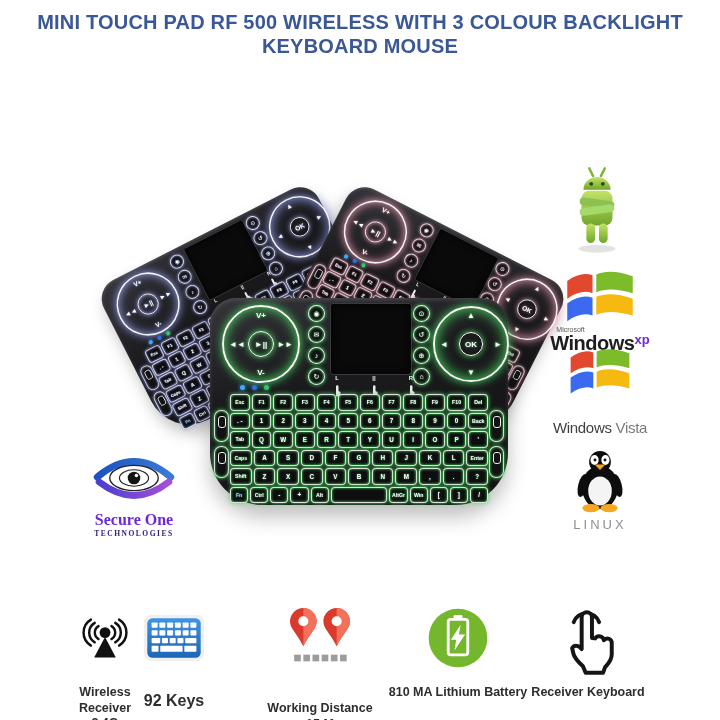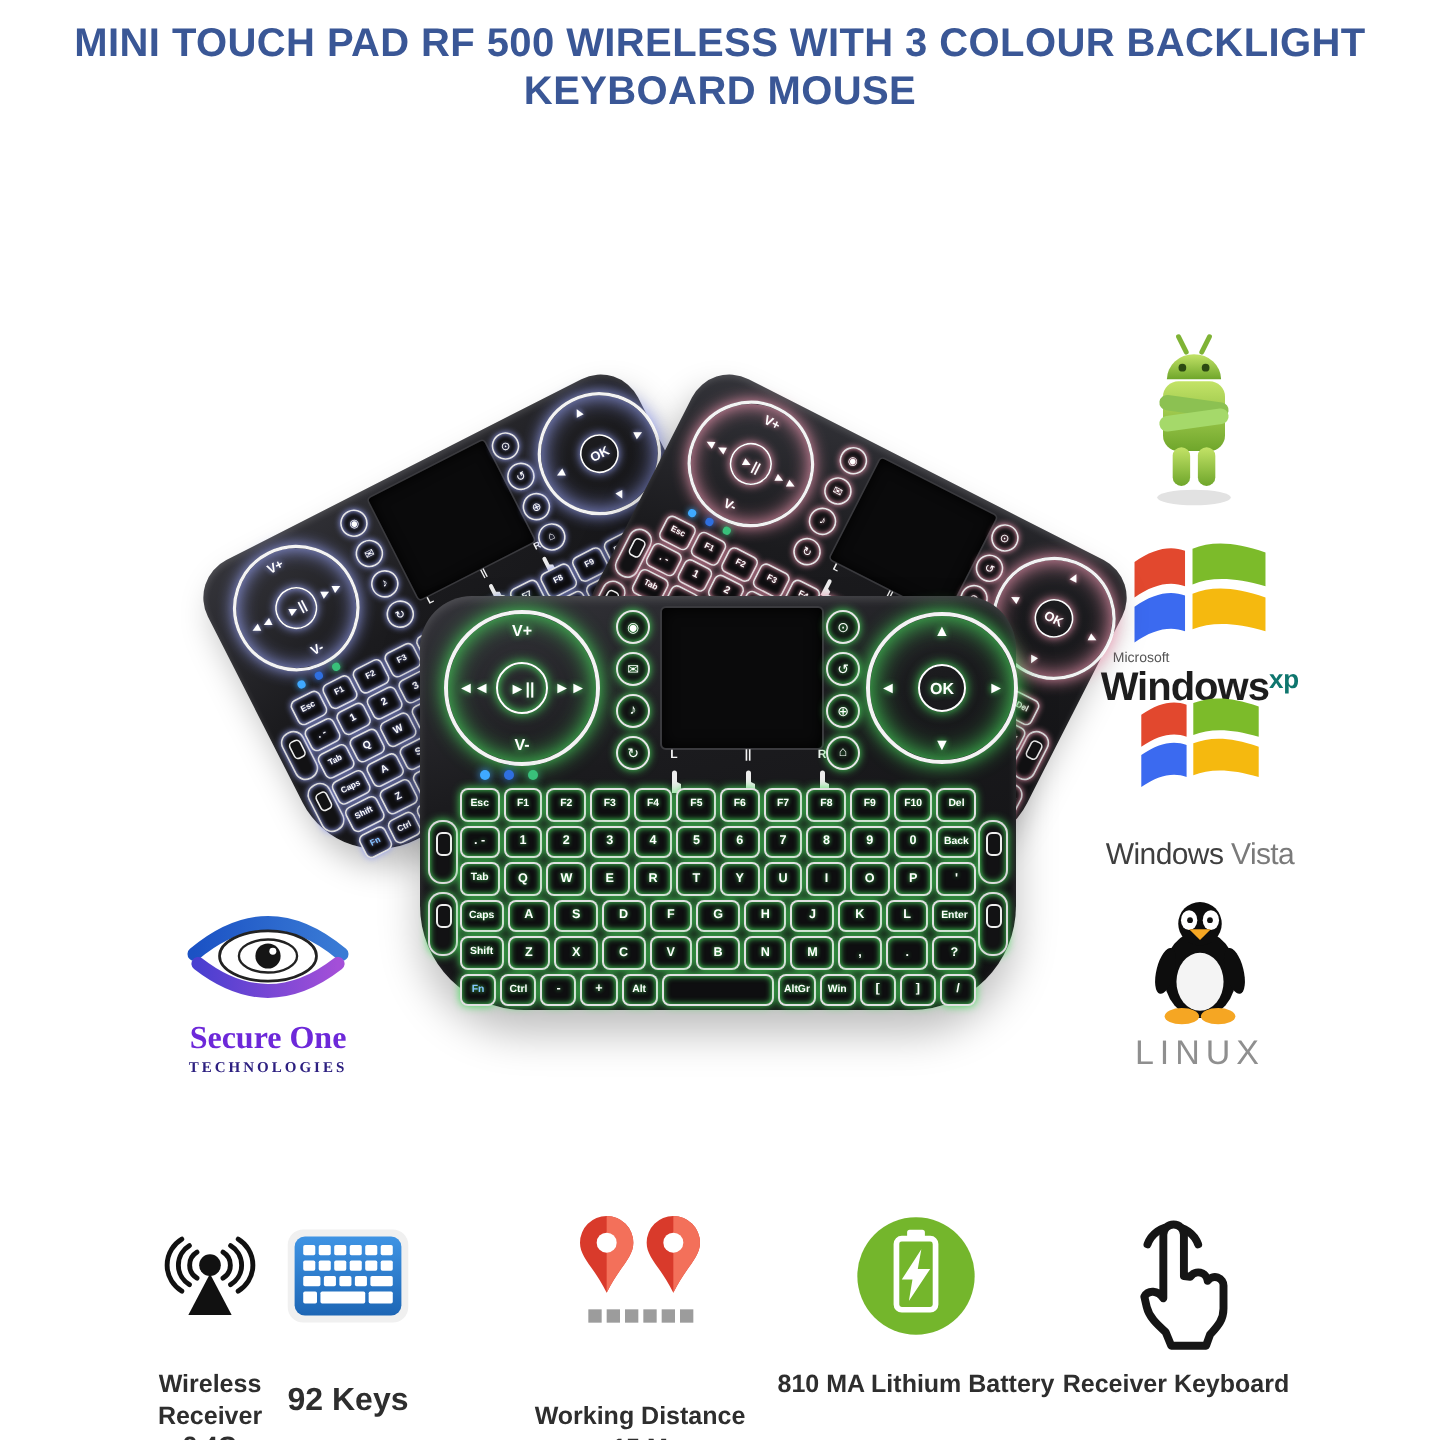"xp" .winxp .xp { color: #0f766e -> #6d28d9 }
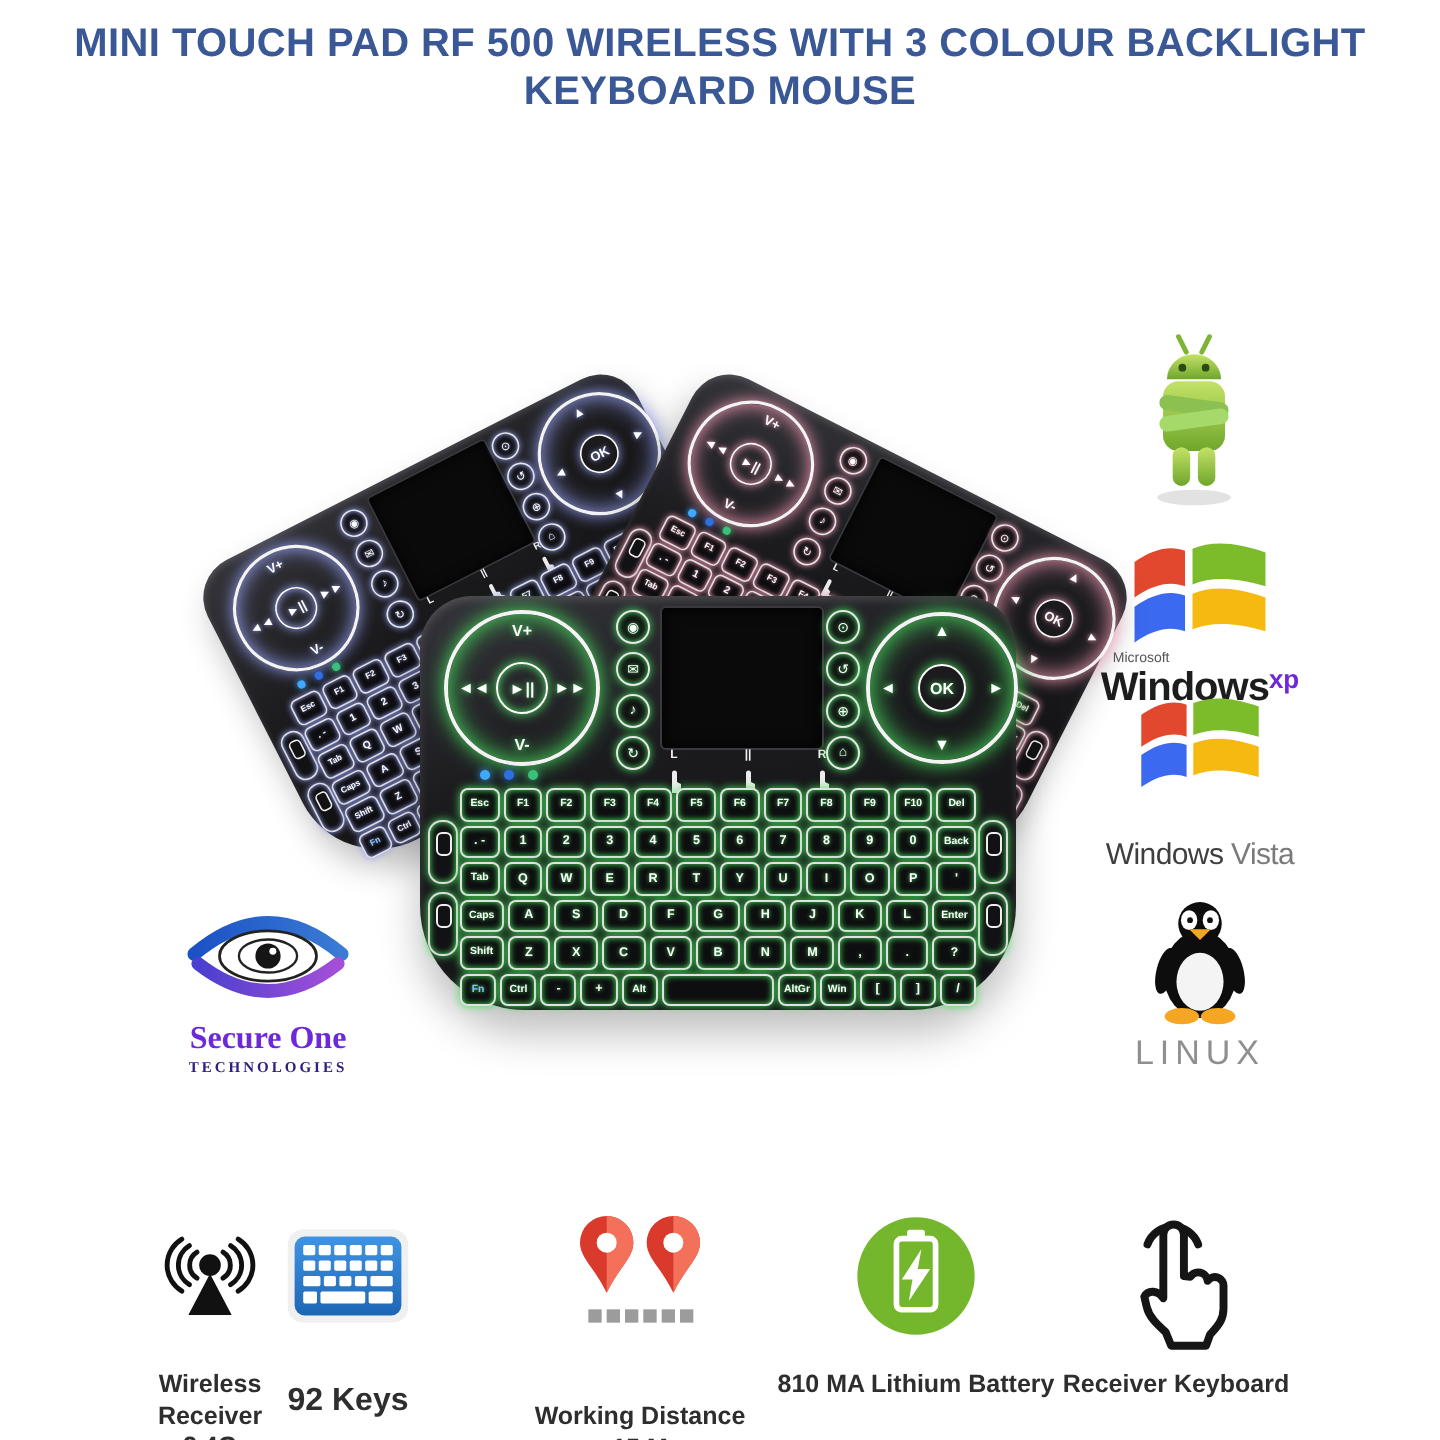"LINUX" .linux .txt { font-size: 17px -> 13px }
